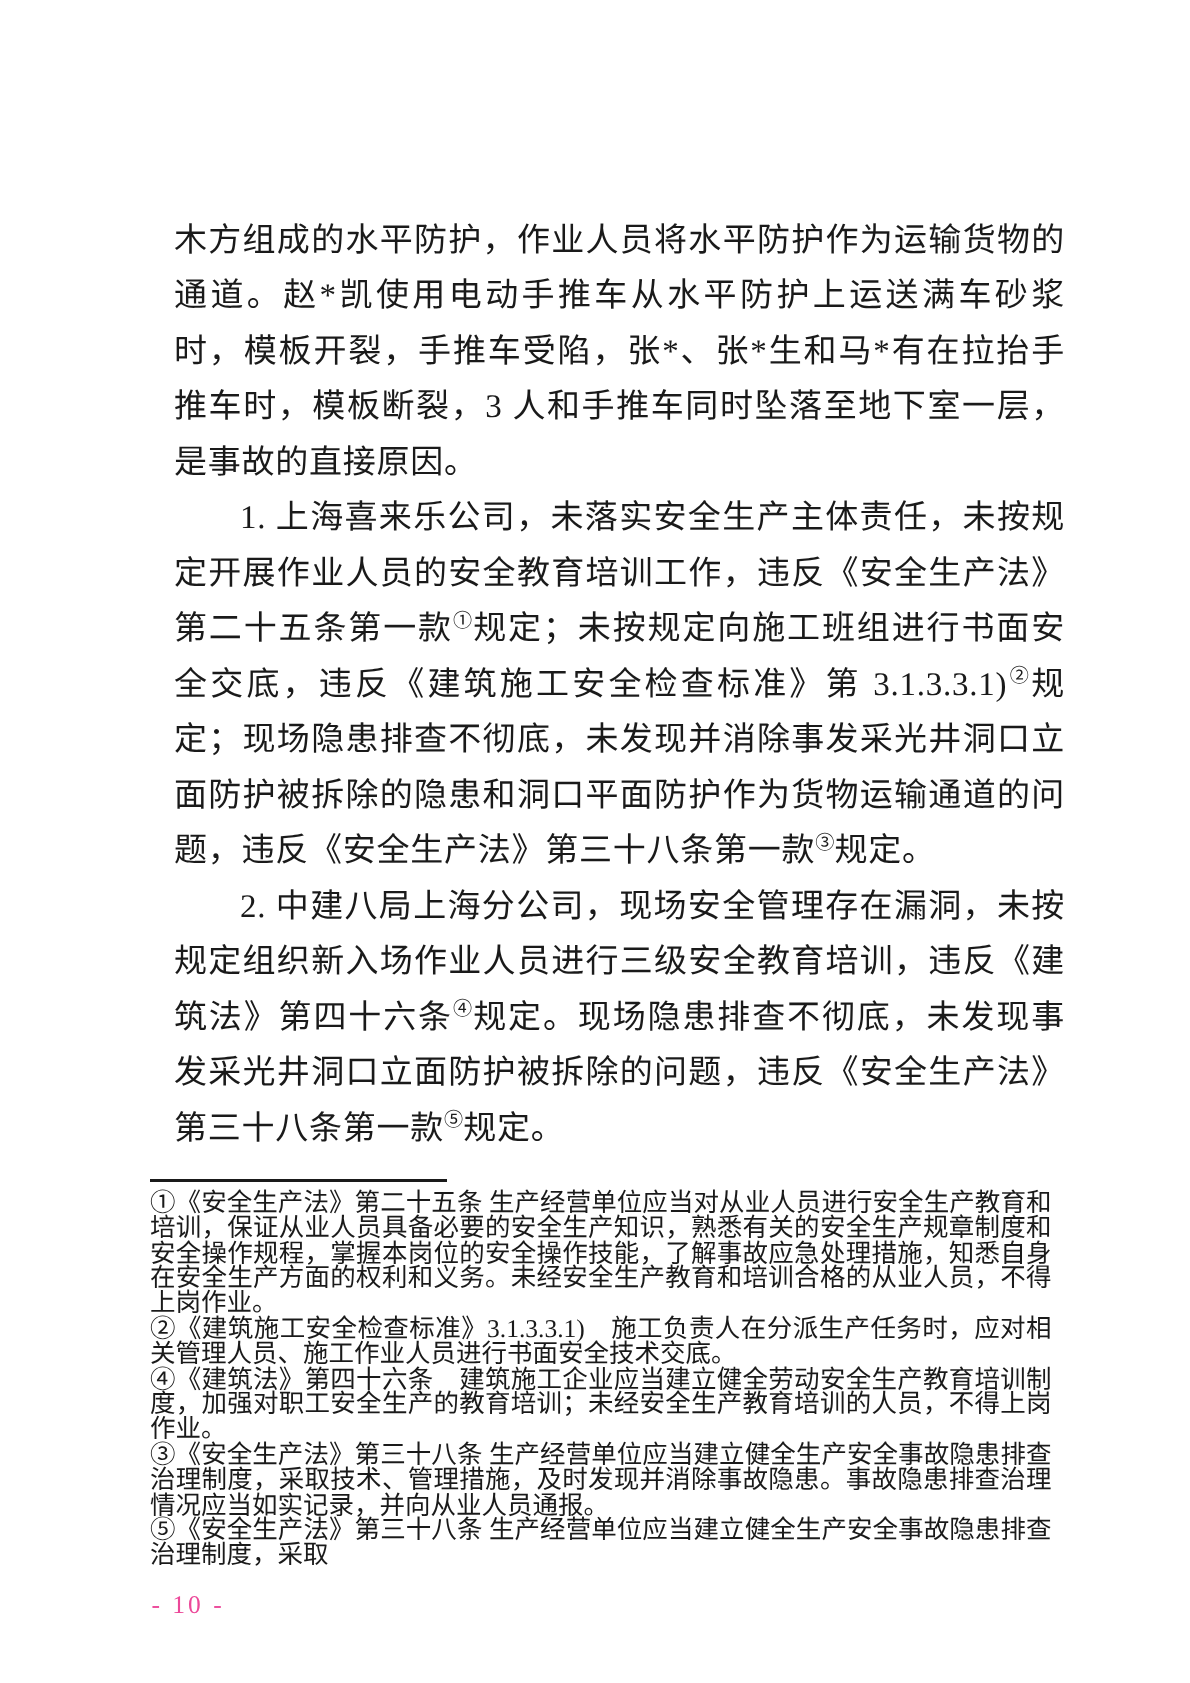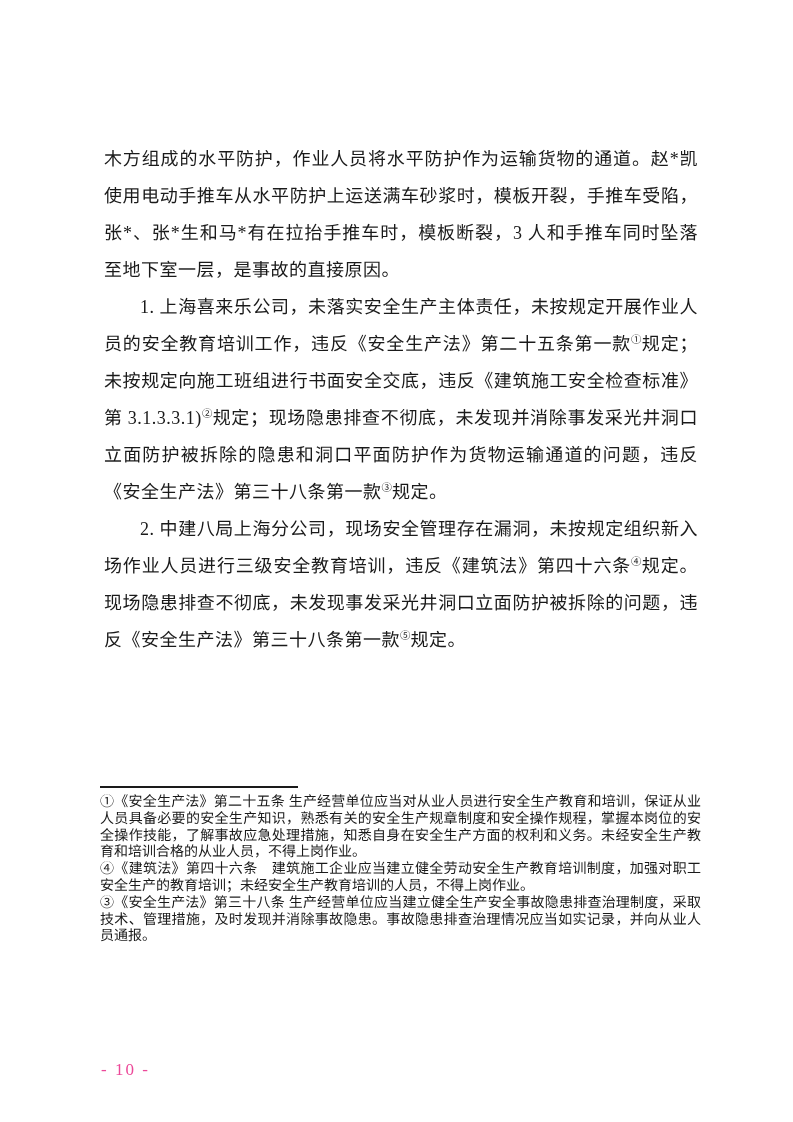"木方组成的水平防护，作业人员将水平防护作为运输货物的通道。赵*凯使用电动手推车从" .body-text { font-size: 18px -> 22px; left: 104px -> 116px }
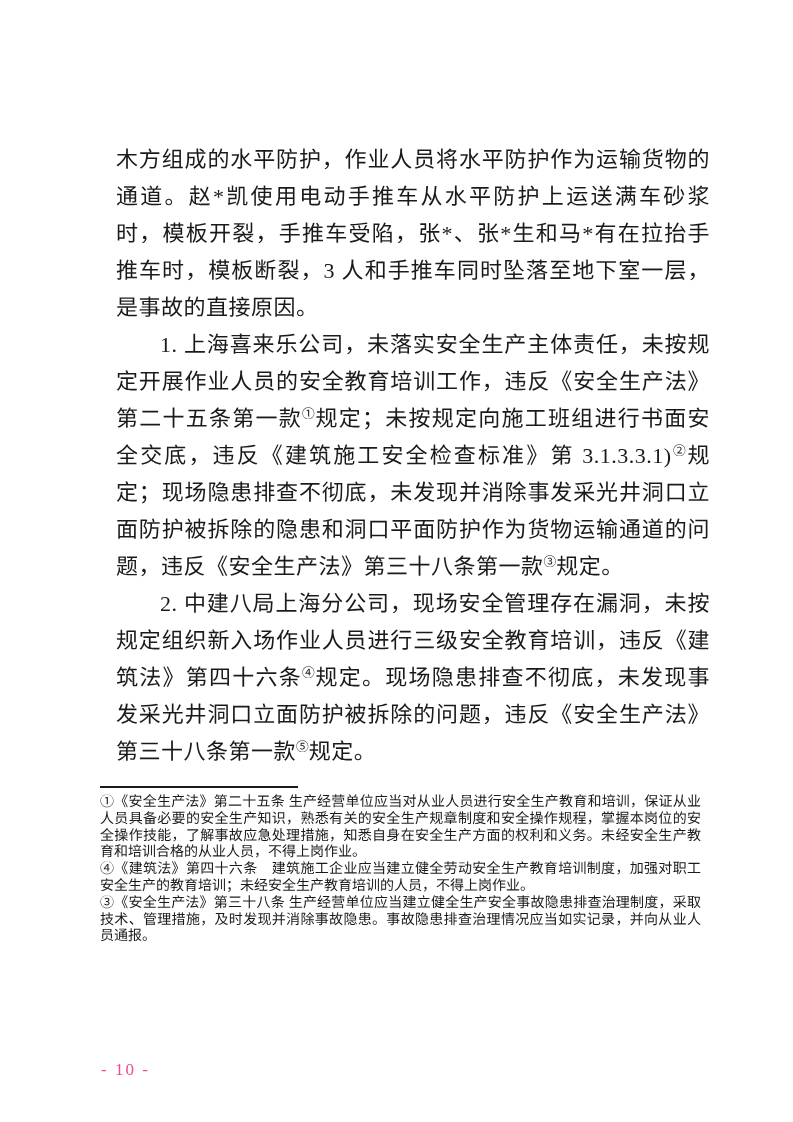"①《安全生产法》第二十五条" .footnotes { font-size: 14px -> 17px }
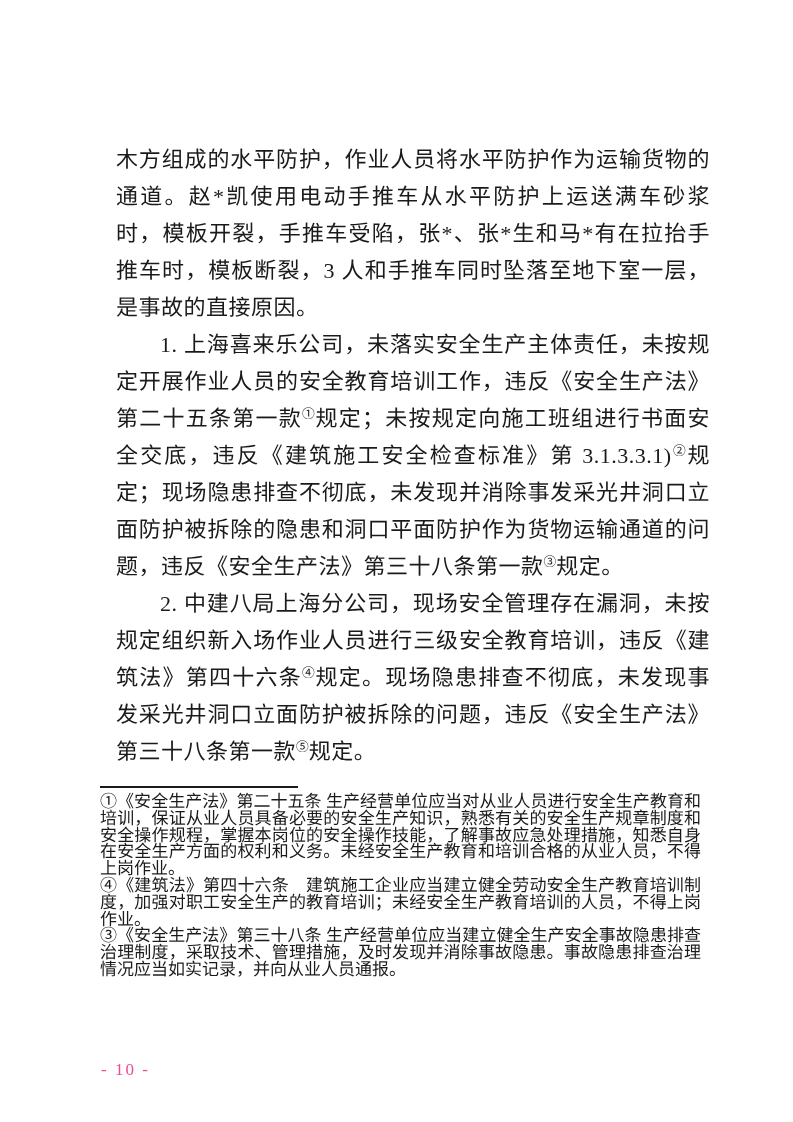"②《建筑施工安全检查标准》3.1.3.3.1)" p { html: none -> <p>②《建筑施工安全检查标准》3.1.3.3.1) 施工负责人在分派生产任务时，应对相关管理人员、施工作业人员进行书面安全技术交底。</p> }
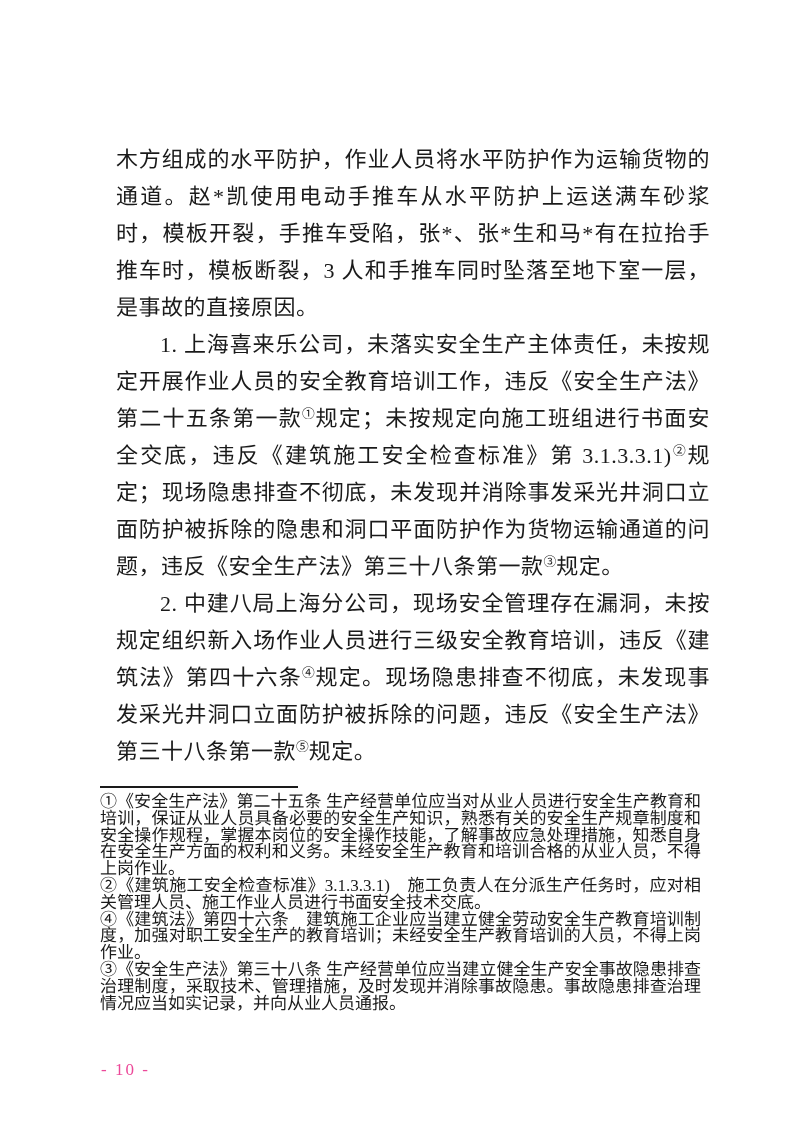"⑤《安全生产法》第三十八条" p { html: none -> <p>⑤《安全生产法》第三十八条 生产经营单位应当建立健全生产安全事故隐患排查治理制度，采取</p> }
